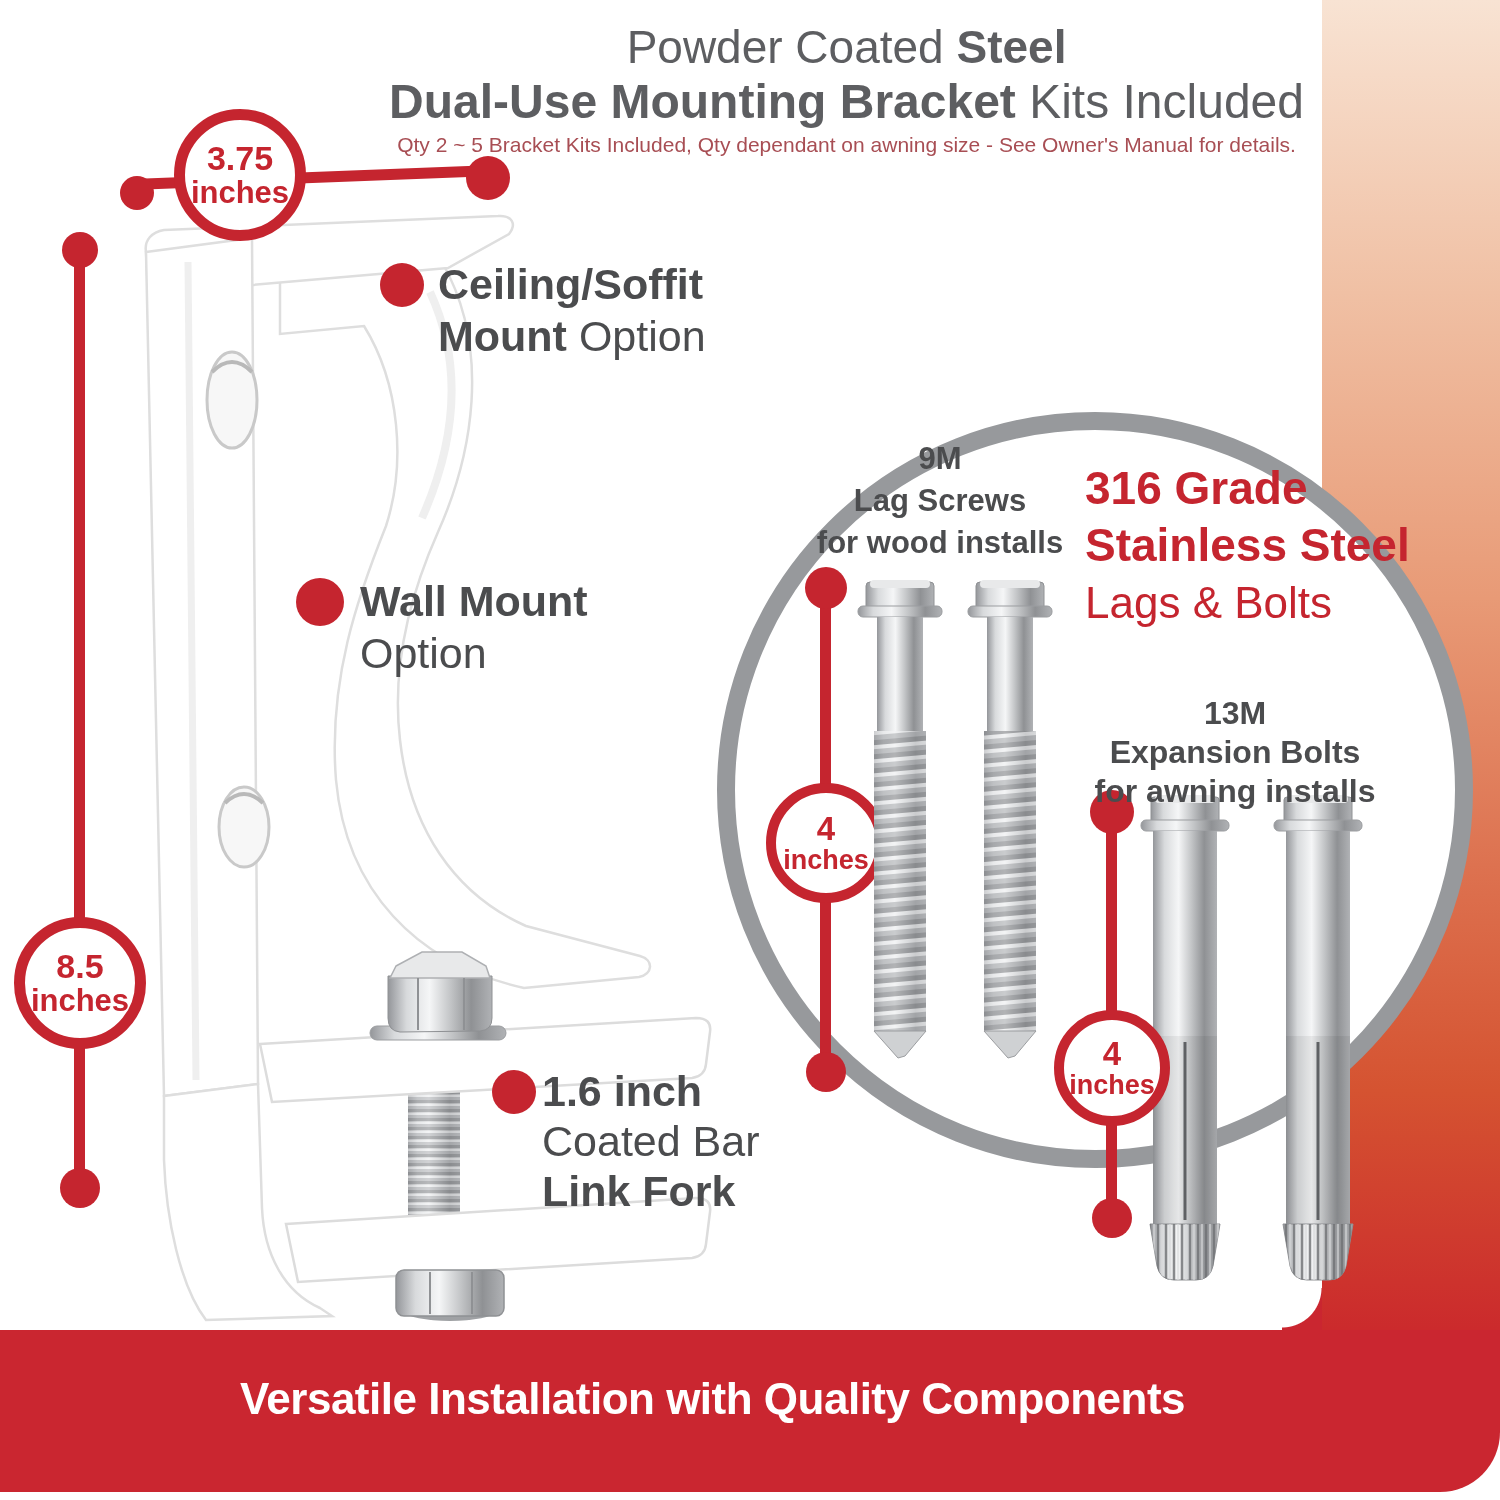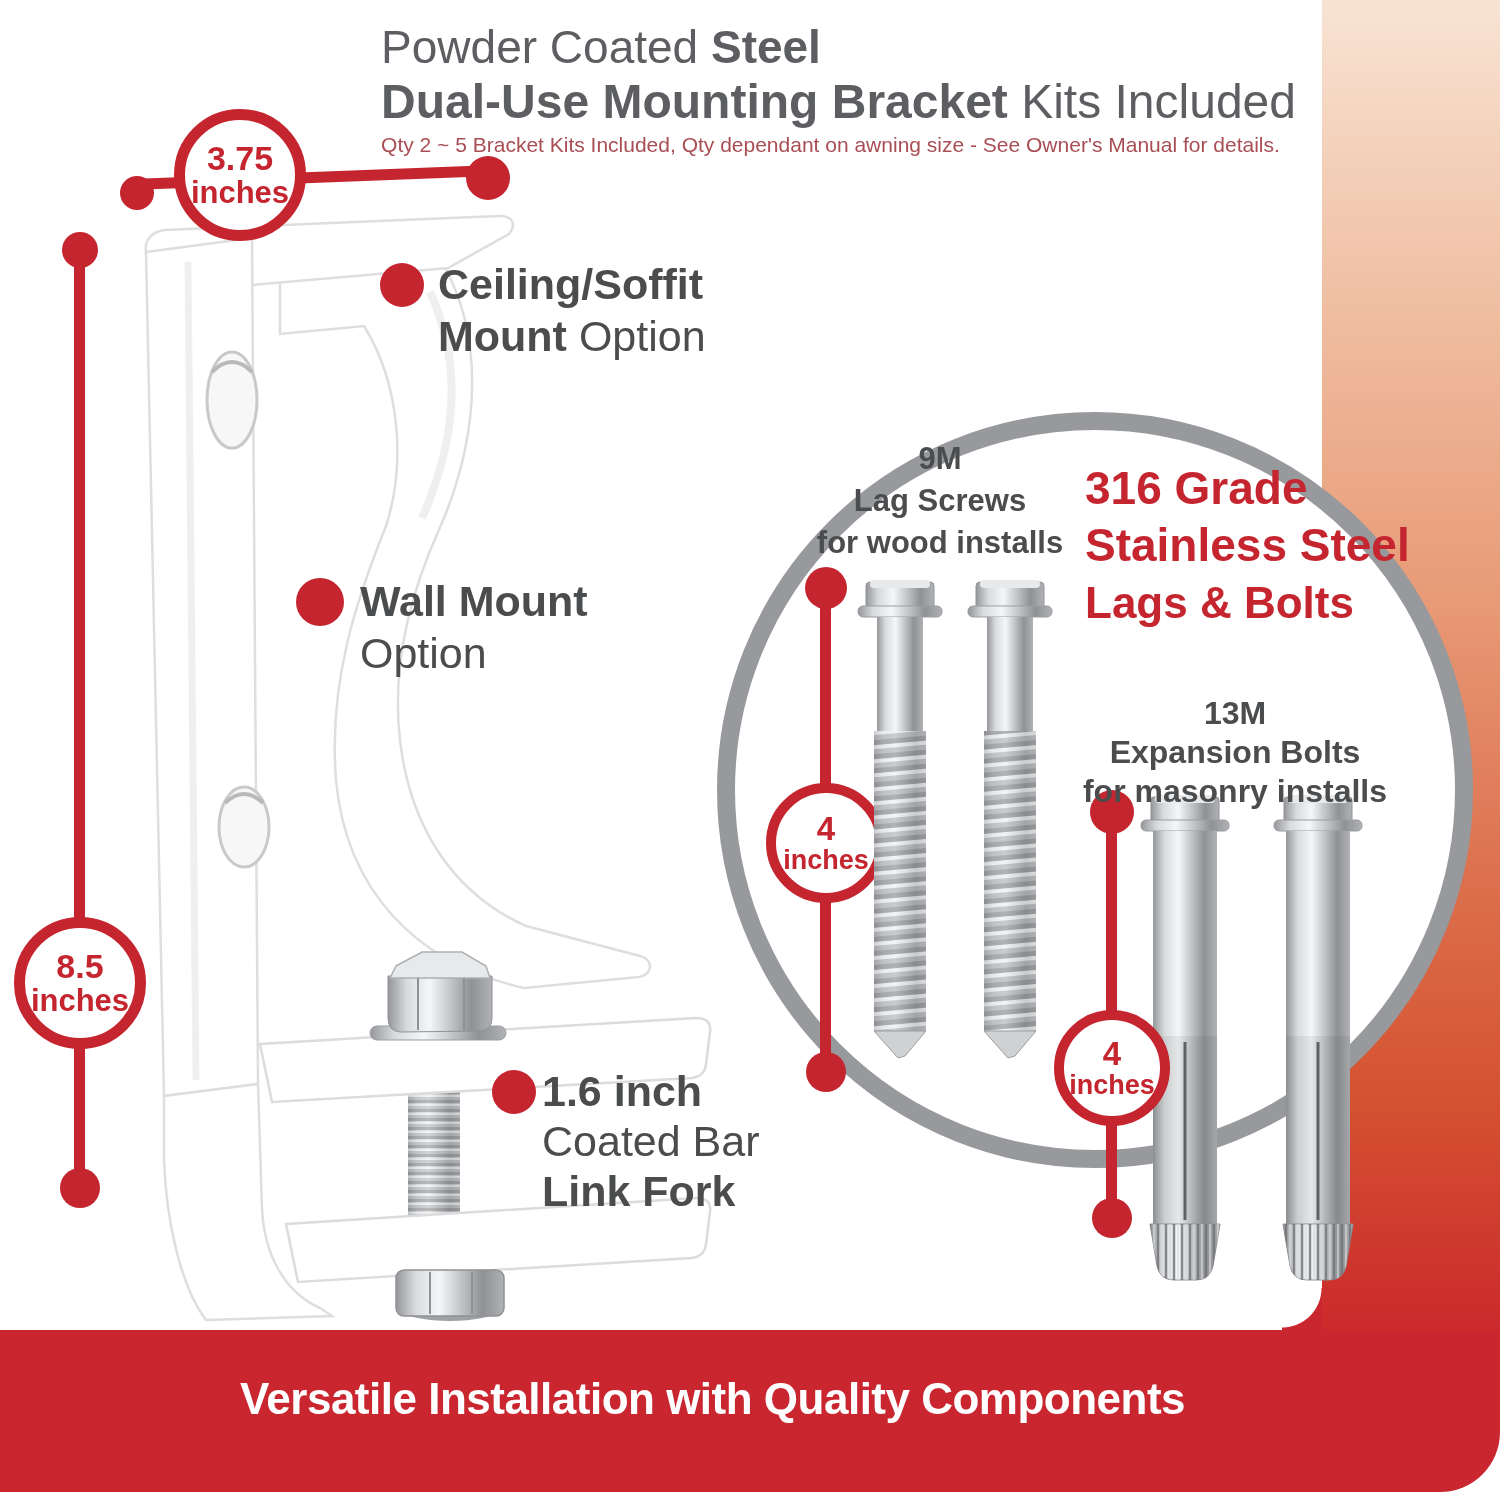"Powder Coated Steel" .header { right: 204px -> 196px; text-align: left -> center }
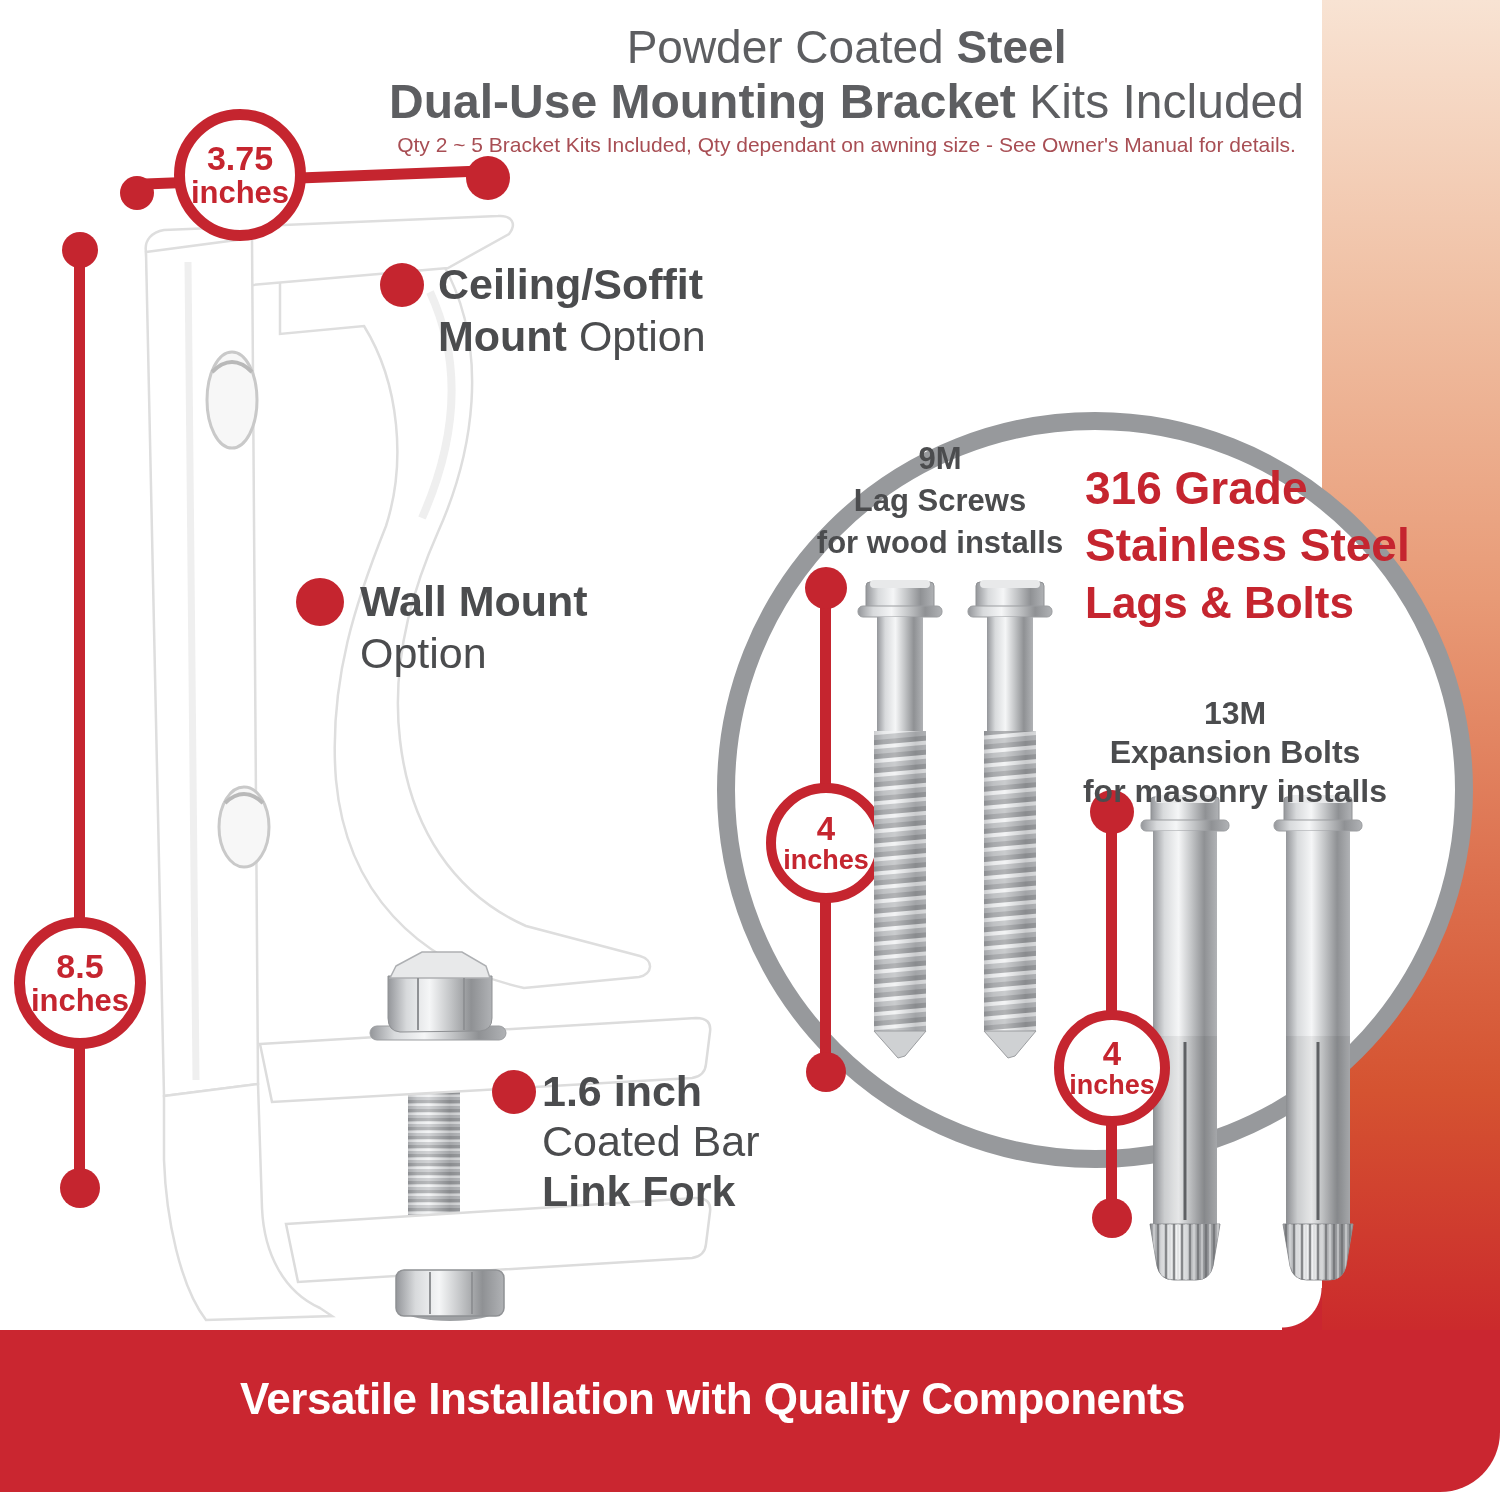"Lags & Bolts" .grade .lite { font-weight: bold -> normal }
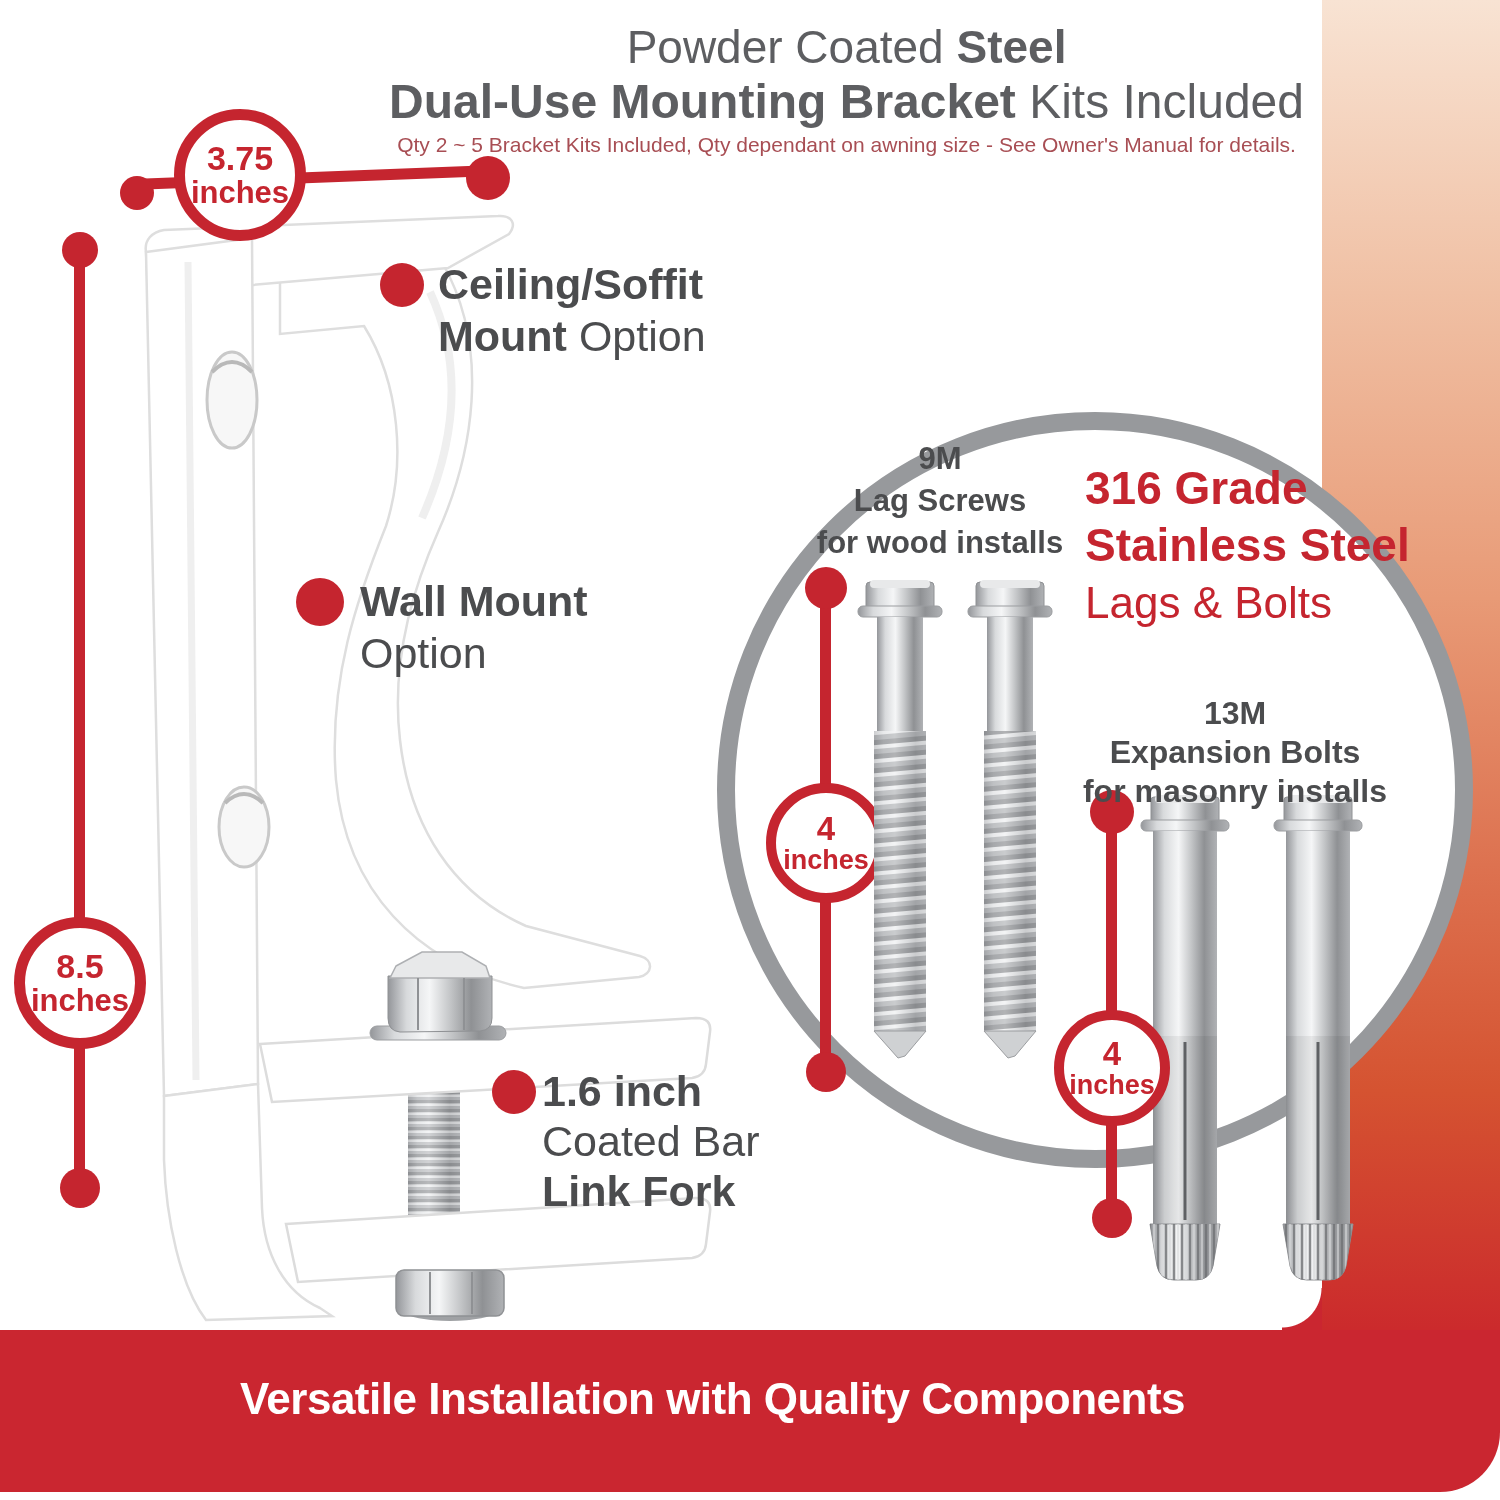"for masonry installs" div { text: masonry -> awning }
